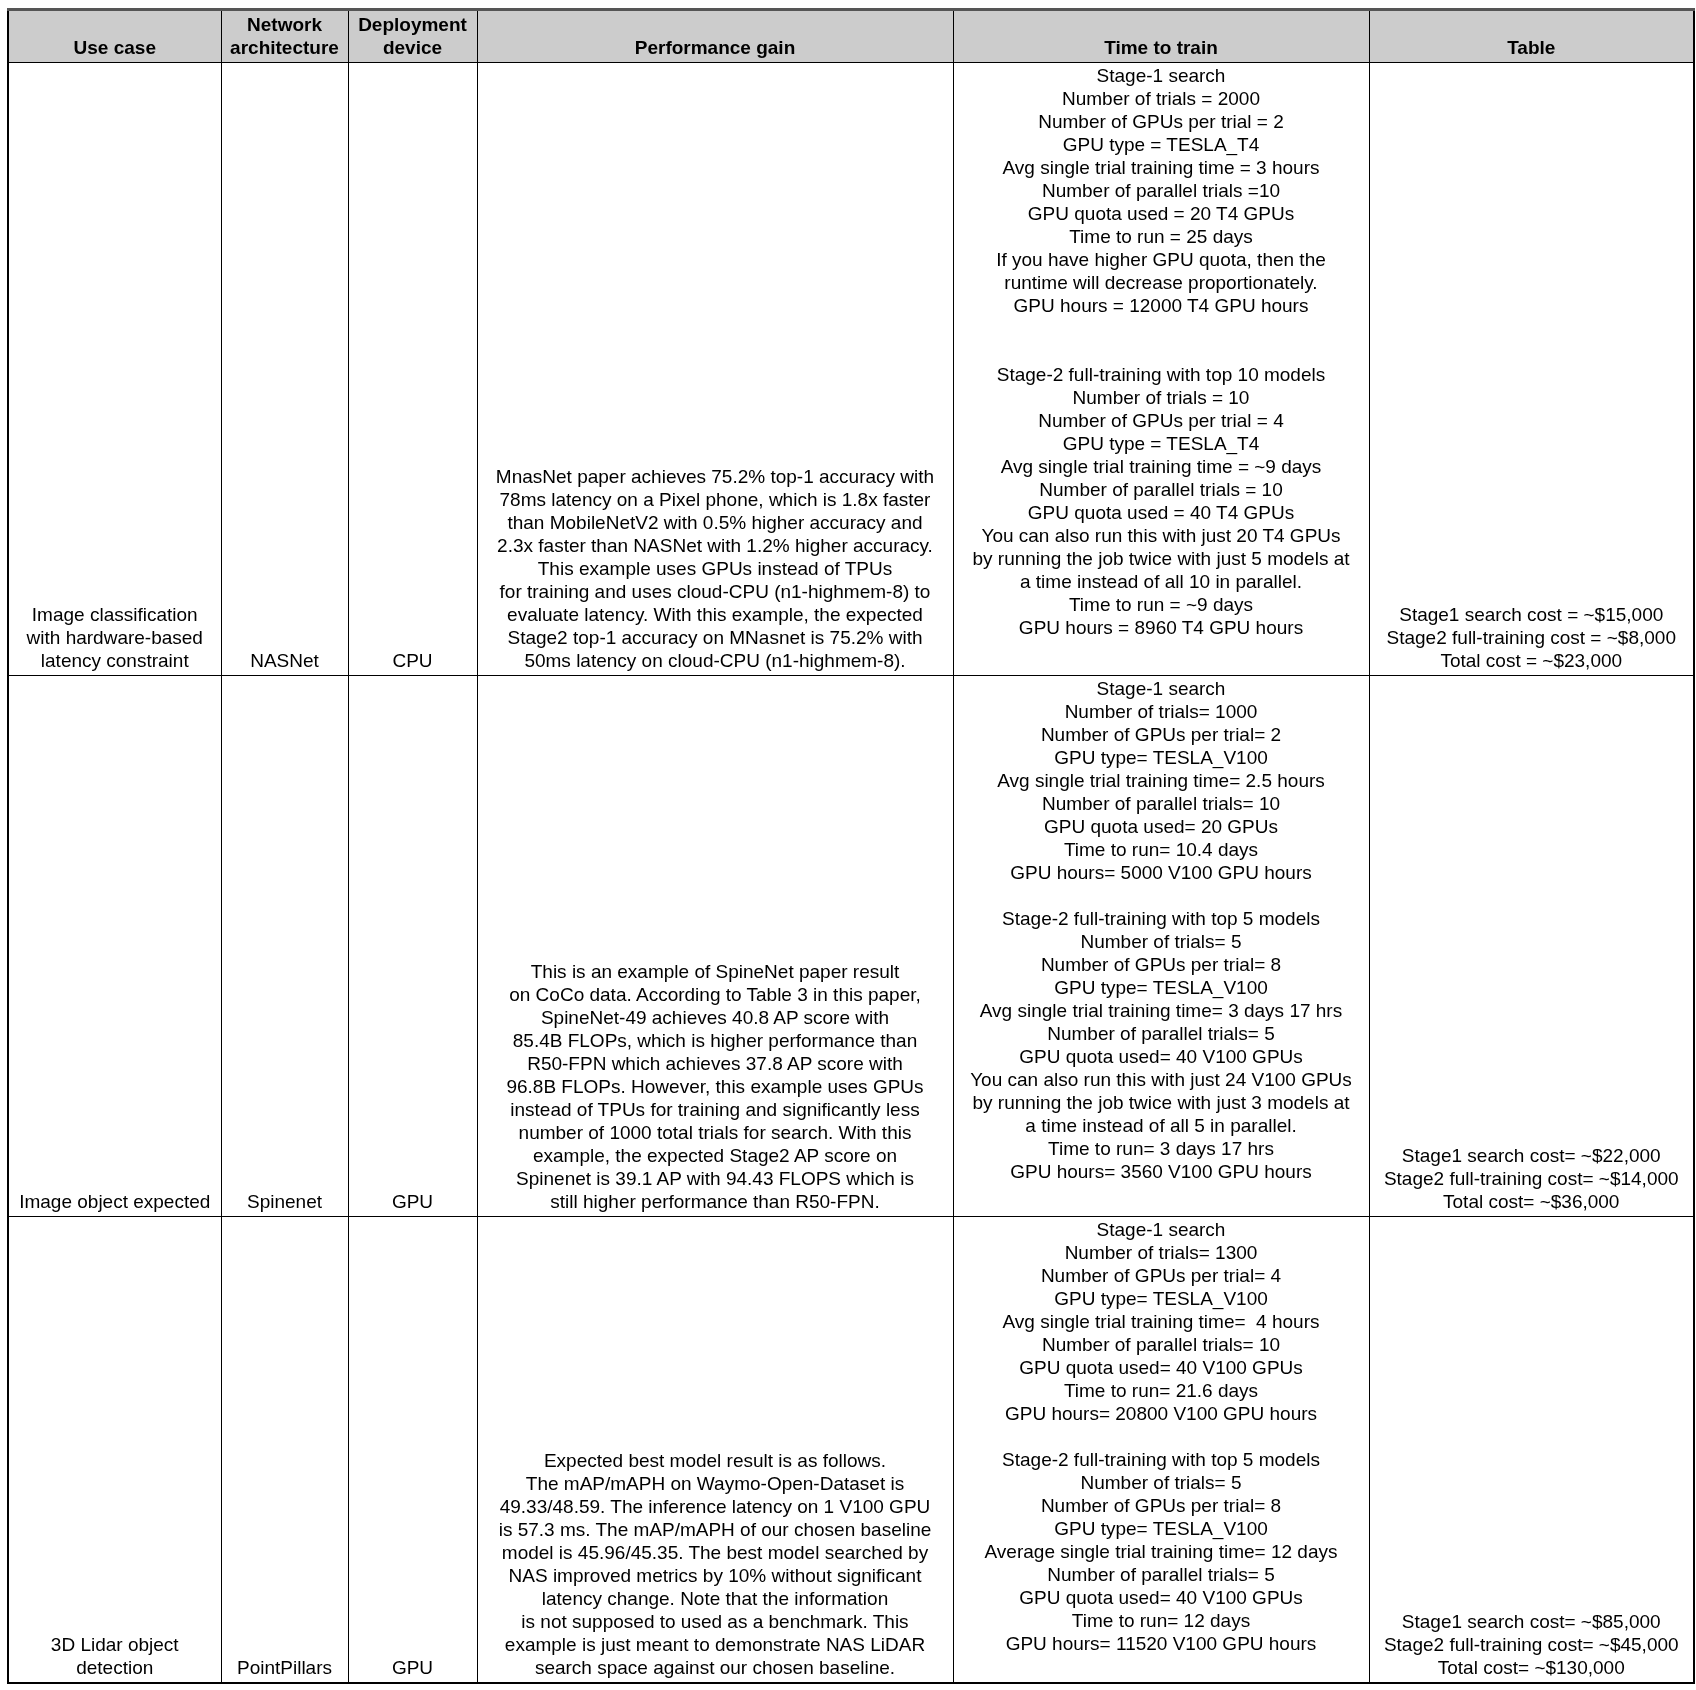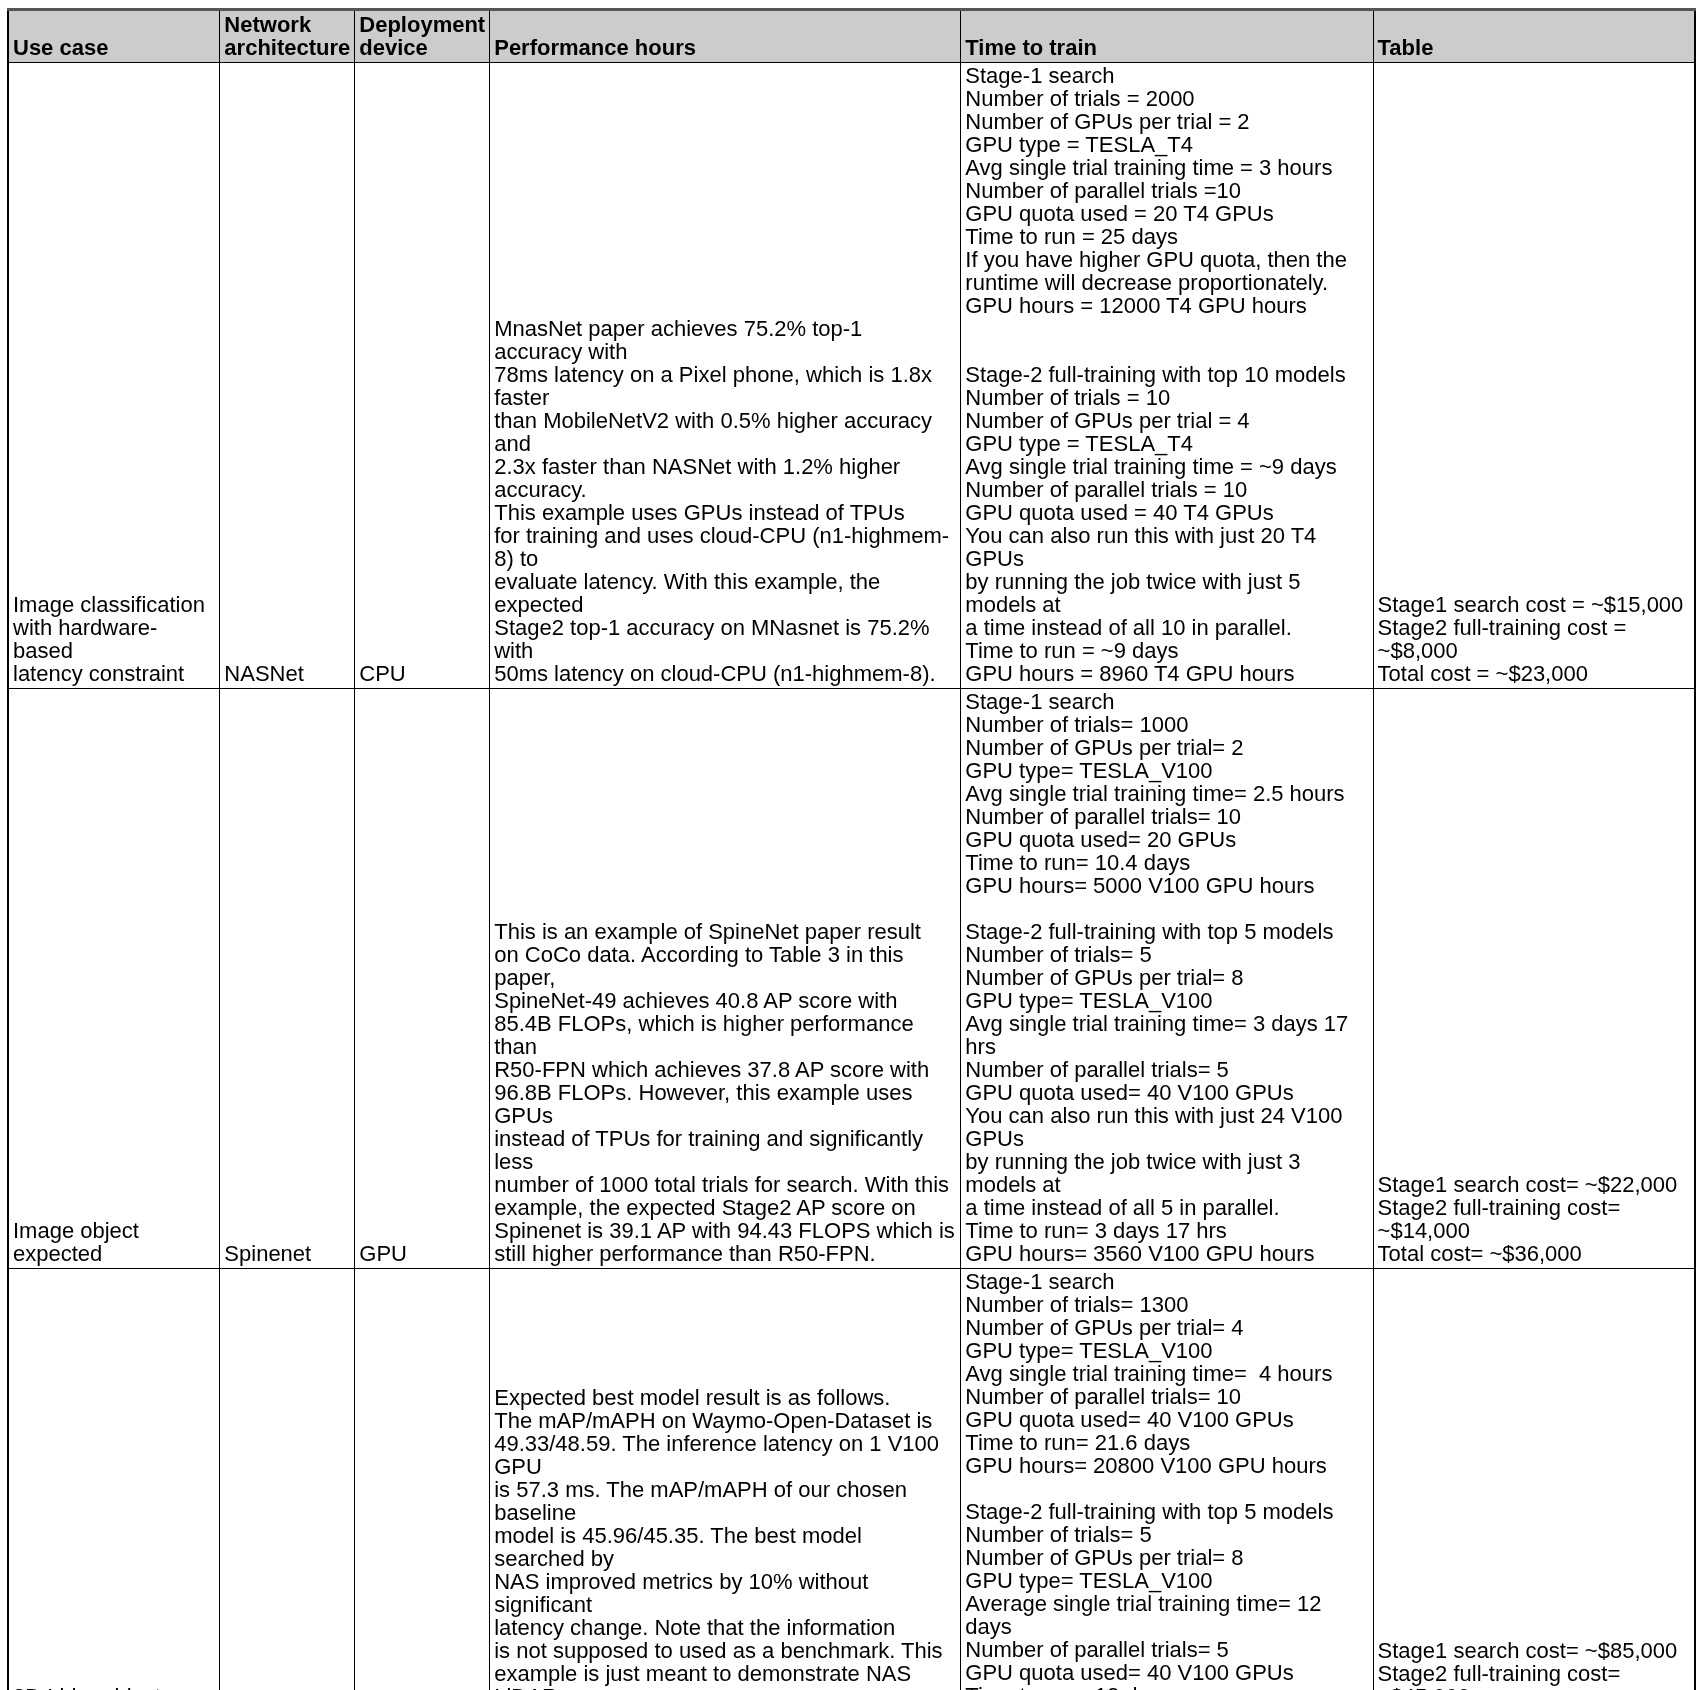"Network architecture" .sheet th, .sheet td { font-size: 22px -> 19px; text-align: left -> center }
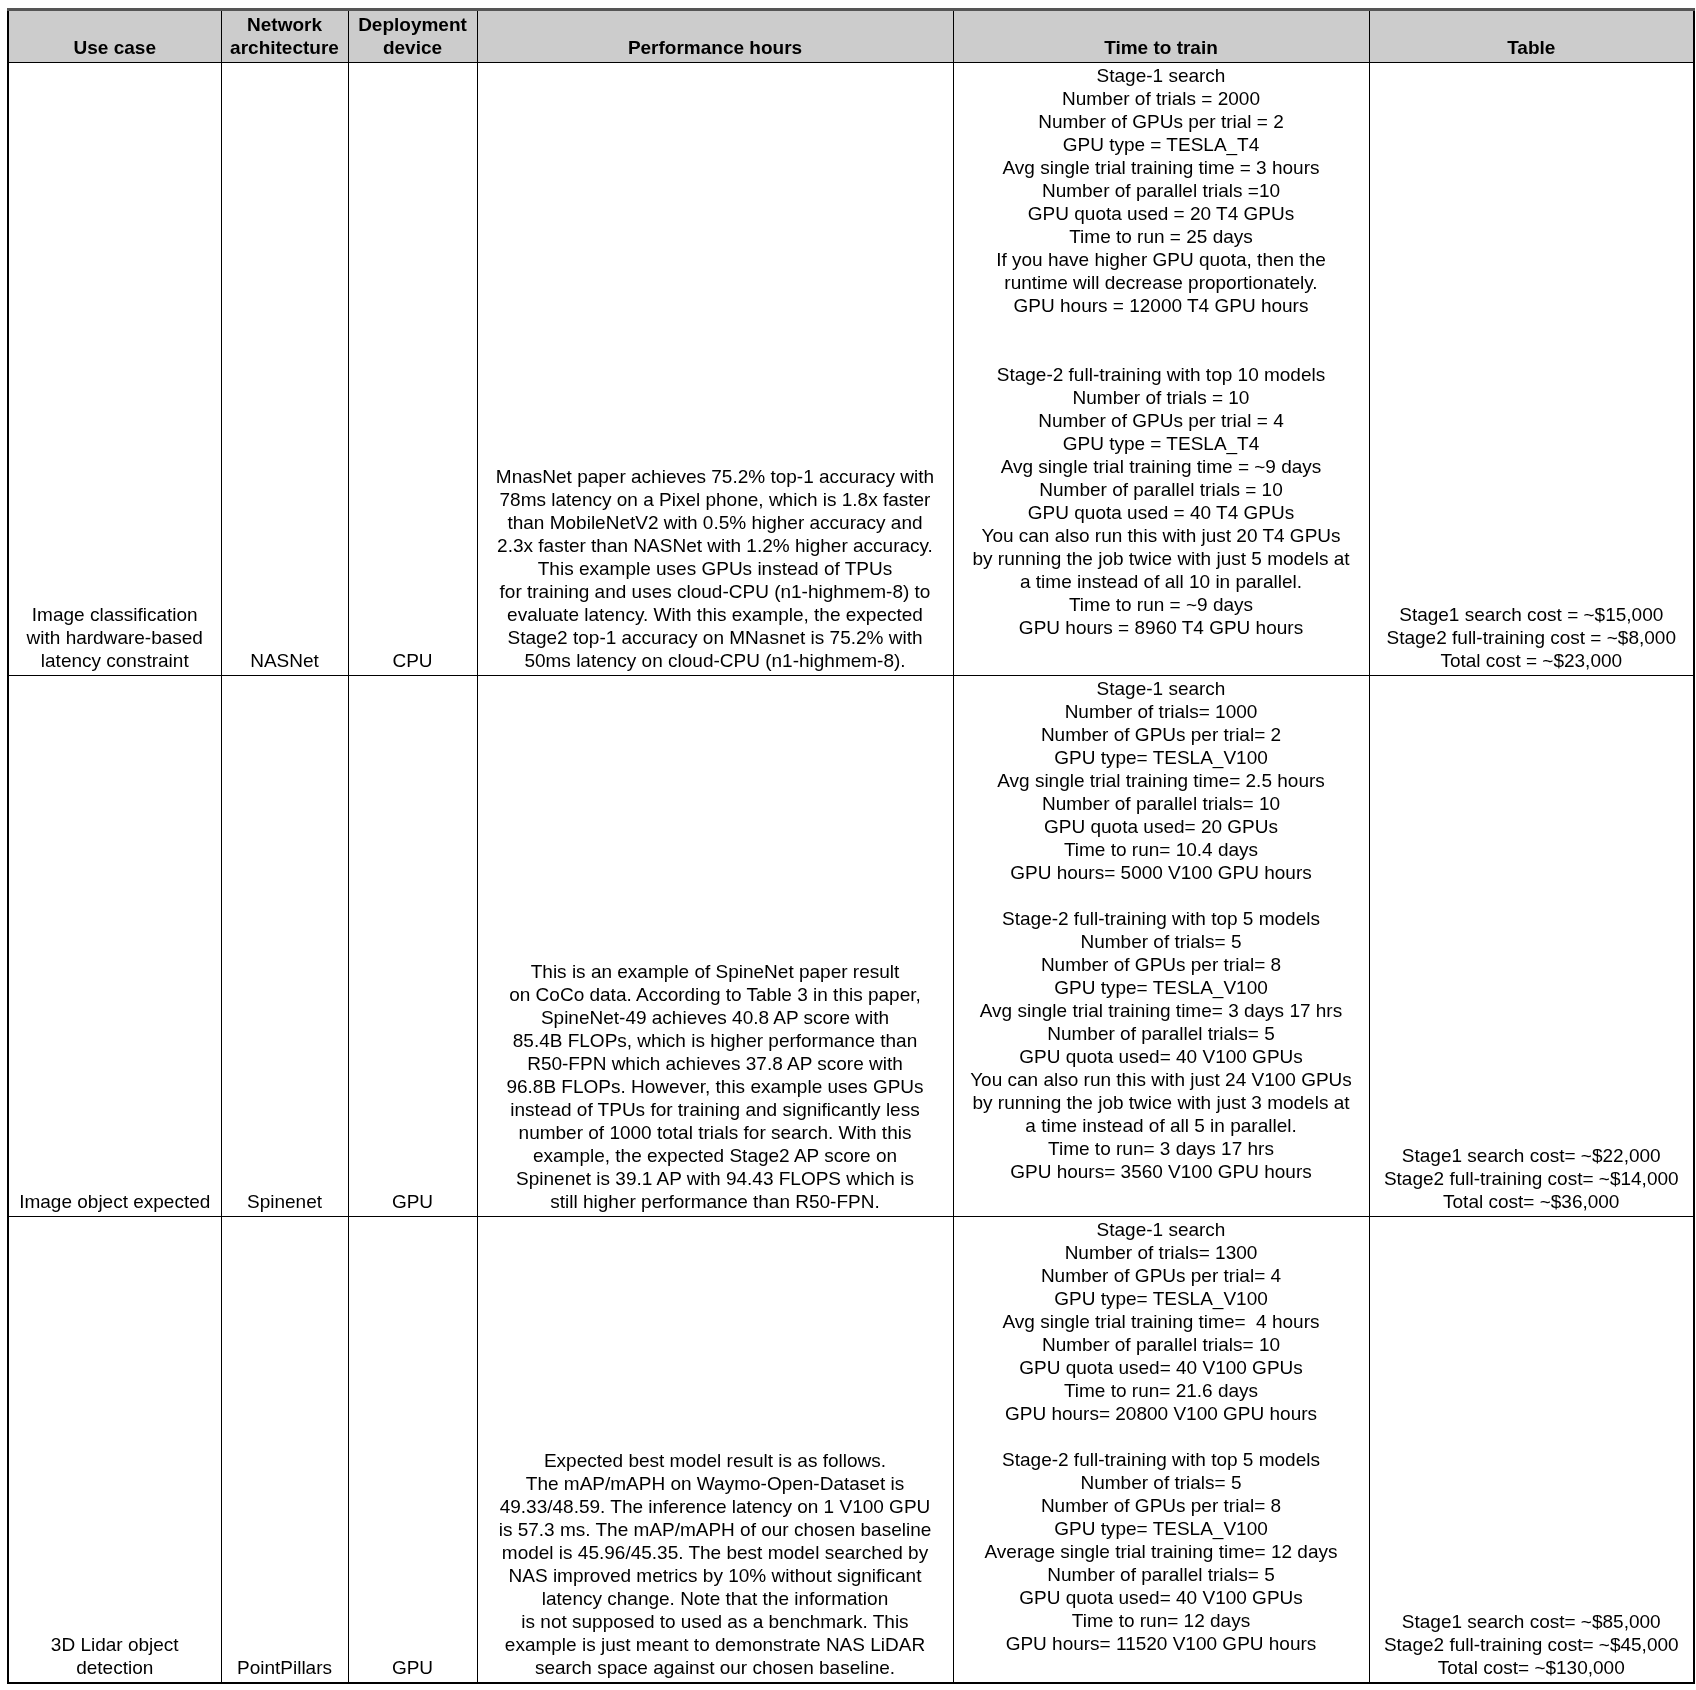"Performance hours" th { text: hours -> gain }
